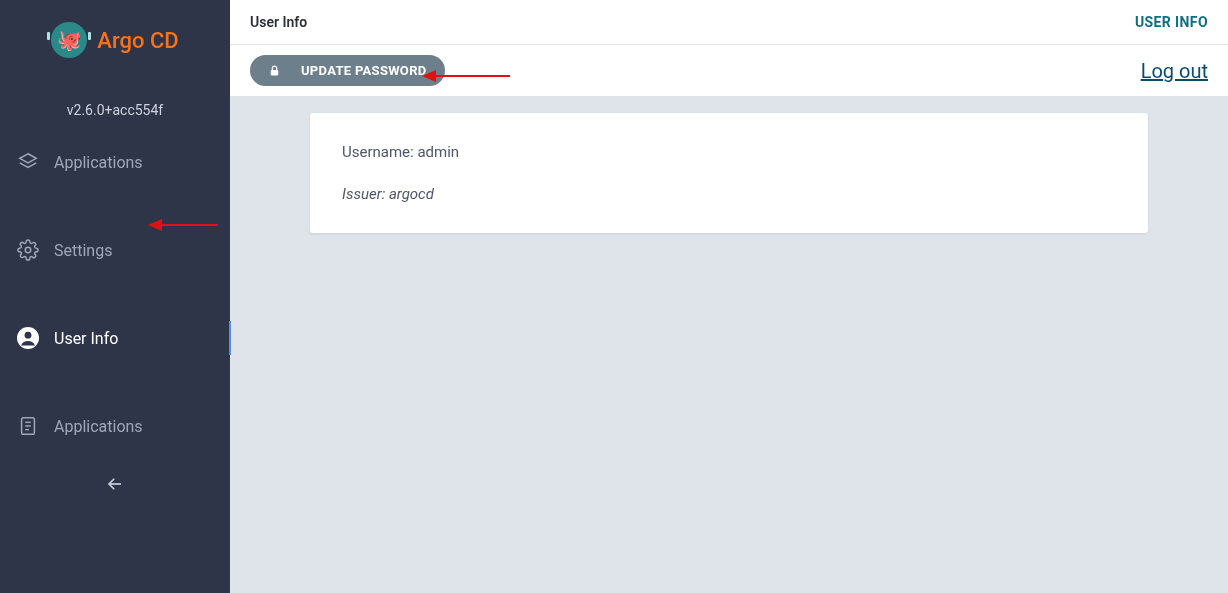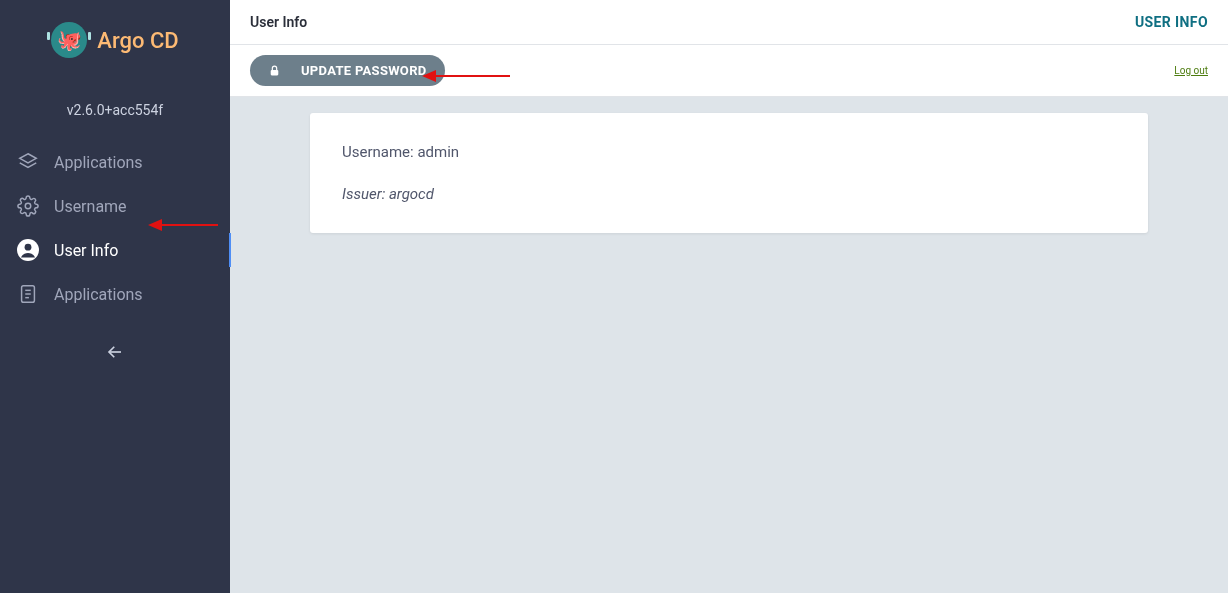"Argo CD" .product-name { color: #fdba74 -> #f97316 }
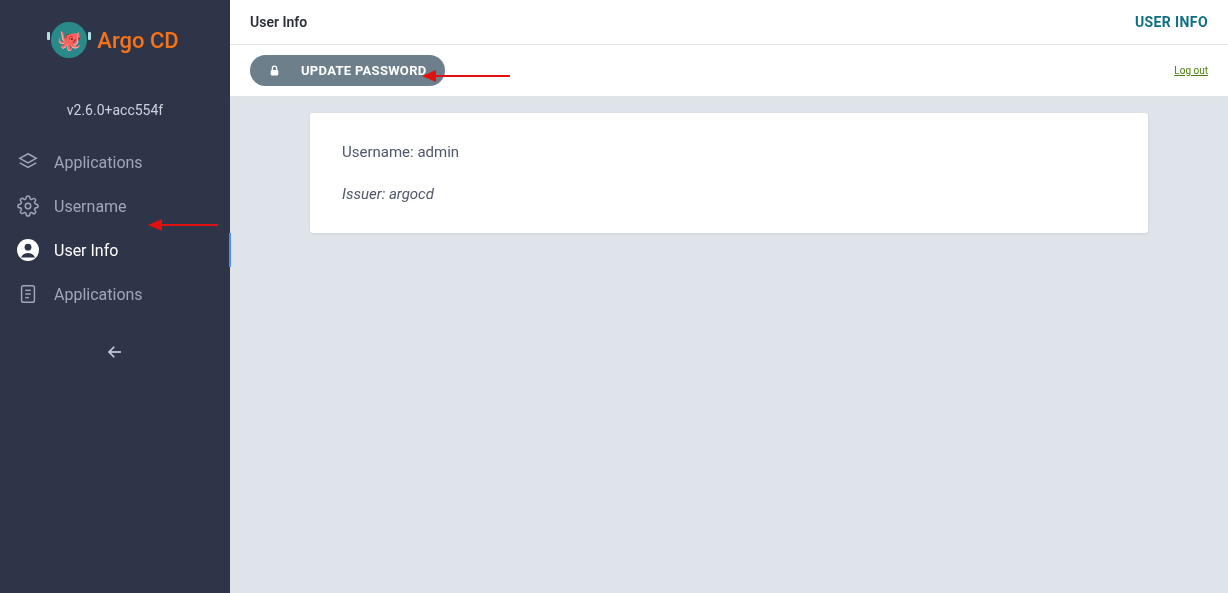"Log out" .logout-link { color: #4d7c0f -> #0c4a6e; font-size: 10px -> 20px }
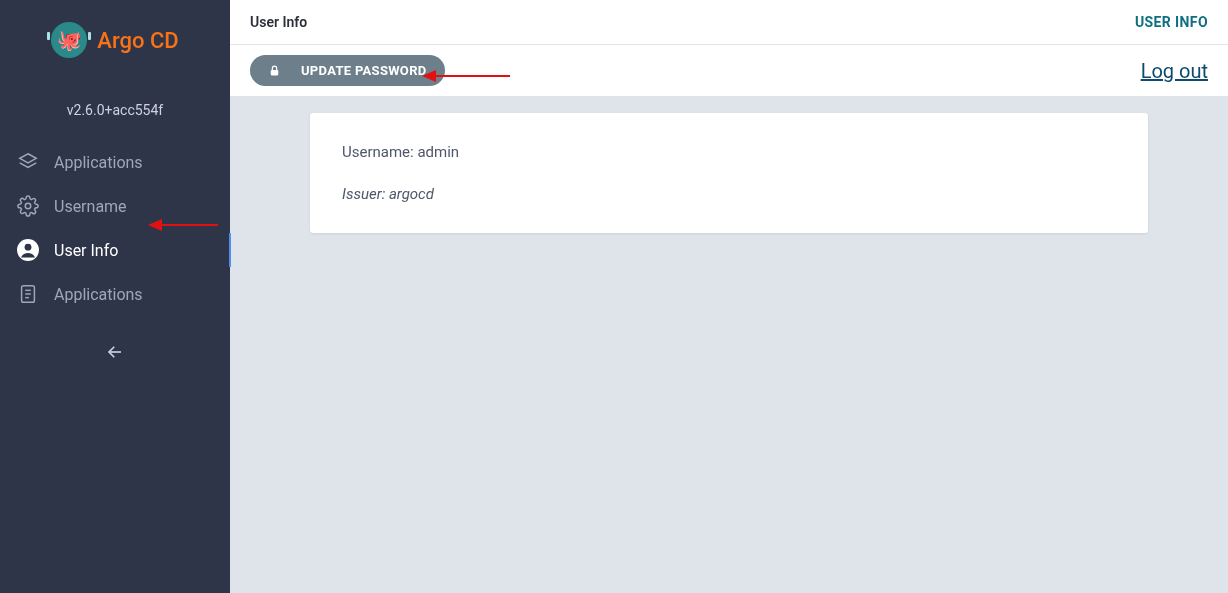"Applications" .nav { gap: none -> 44px }
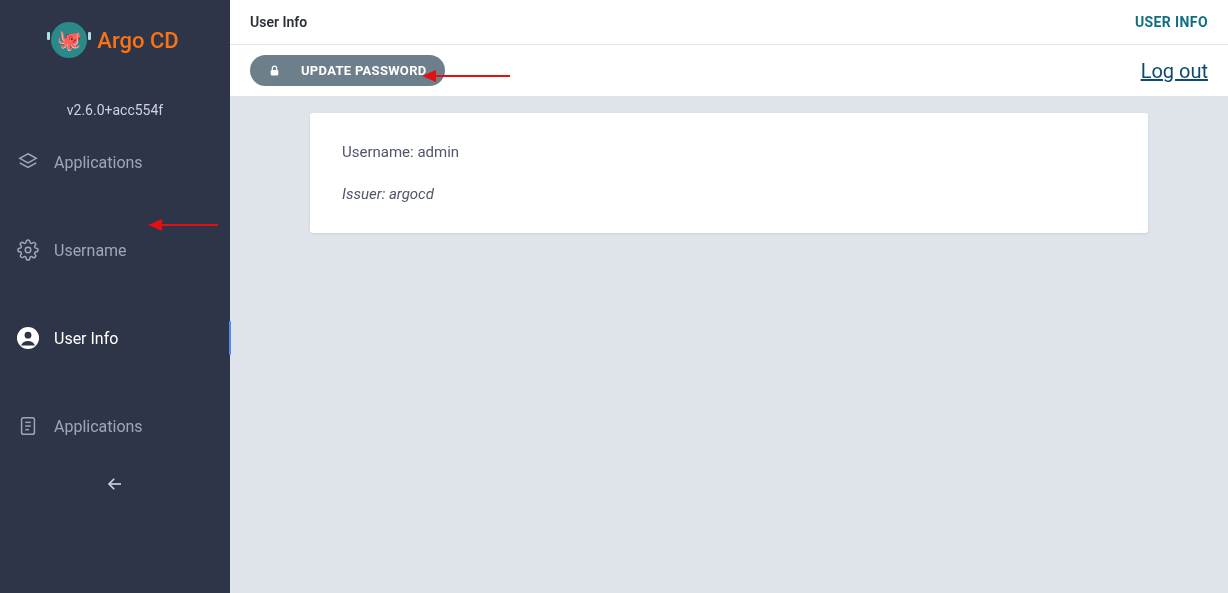"Username" span { text: Username -> Settings }
